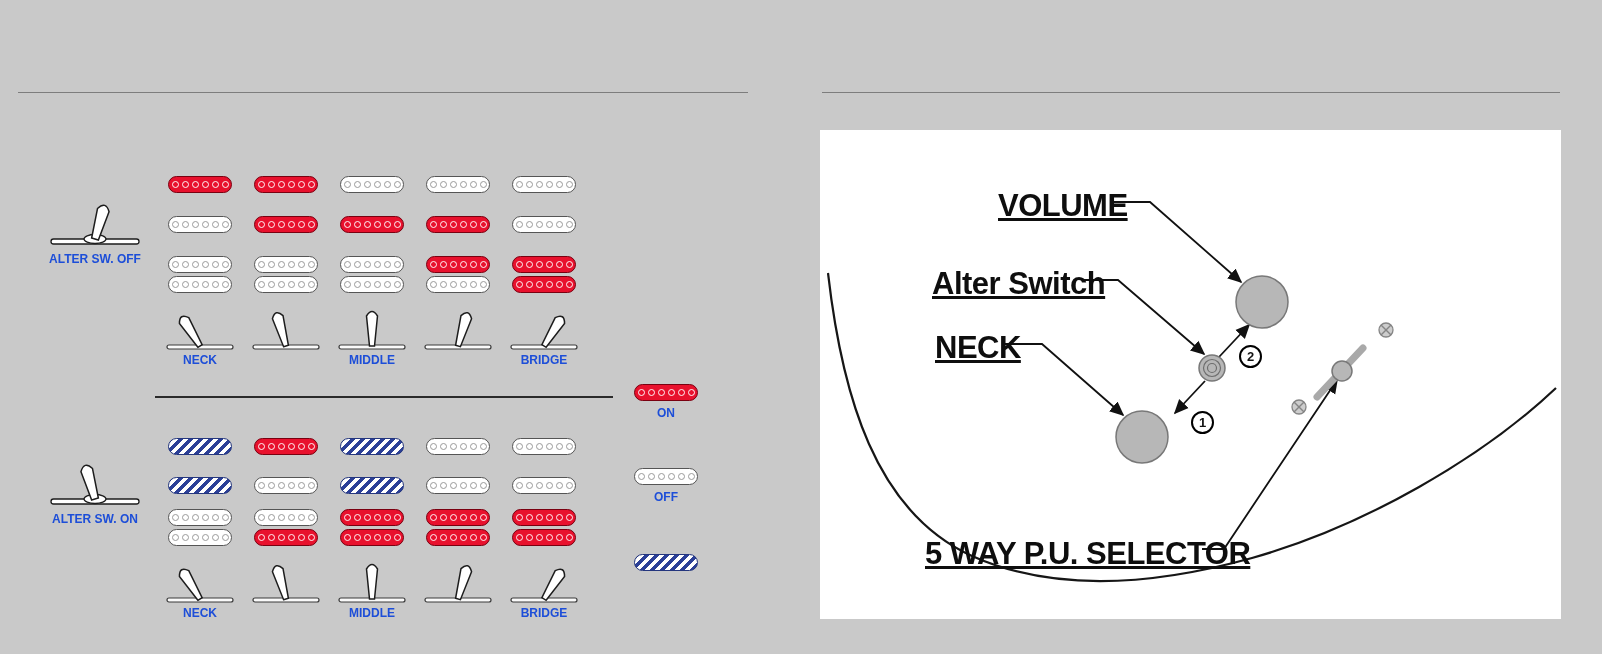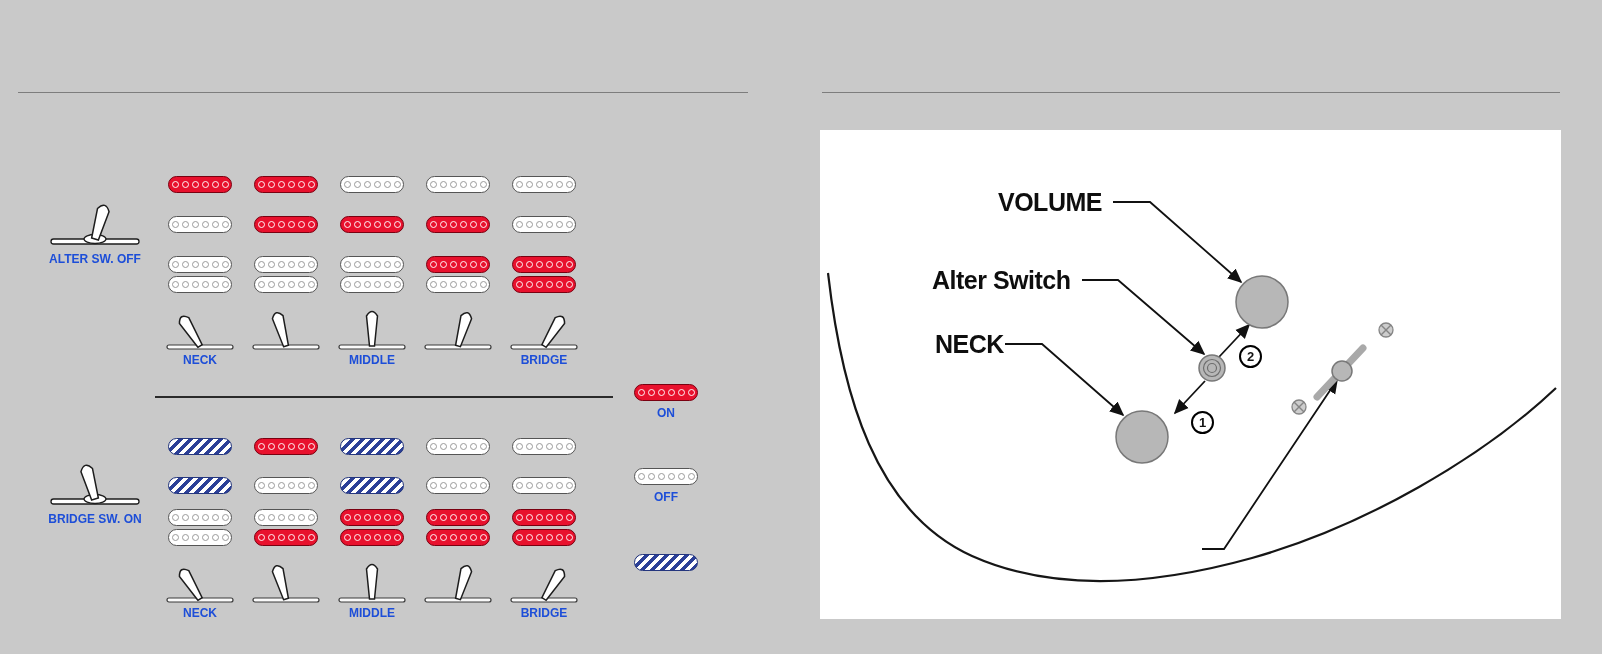"VOLUME" .plabel { font-size: 25px -> 31px; text-decoration: none -> underline }
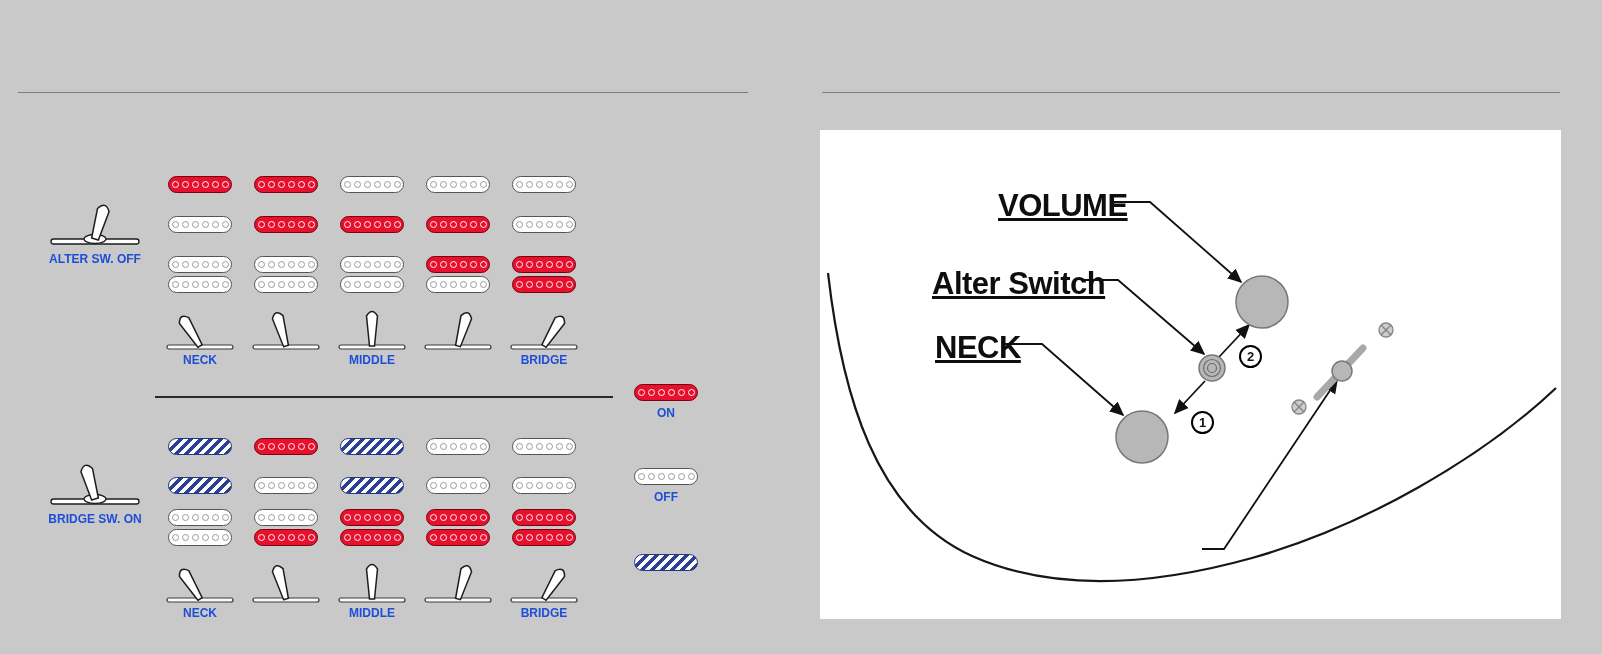"BRIDGE SW. ON" div.smalllbl { text: BRIDGE -> ALTER }
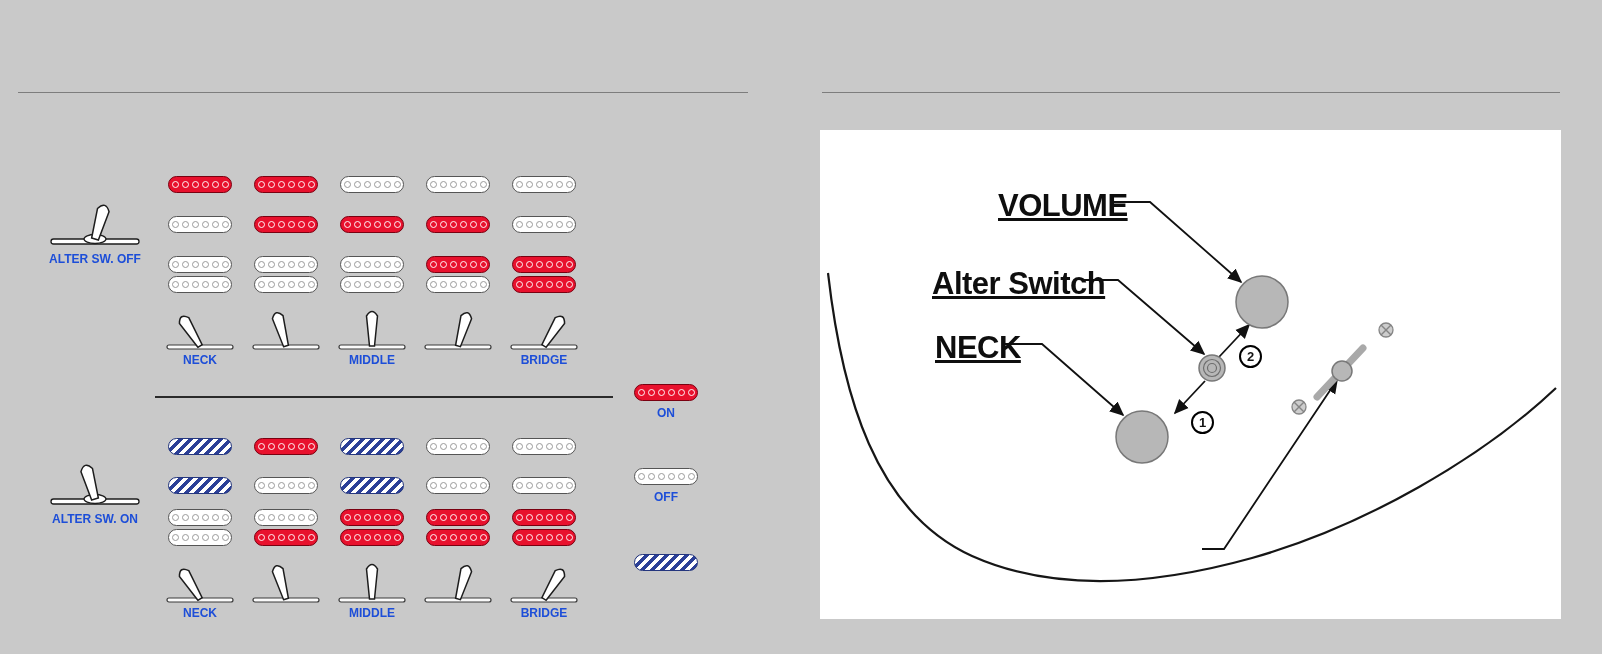"5 WAY P.U. SELECTOR" div.plabel { html: none -> <div>5 WAY P.U. SELECTOR</div> }
